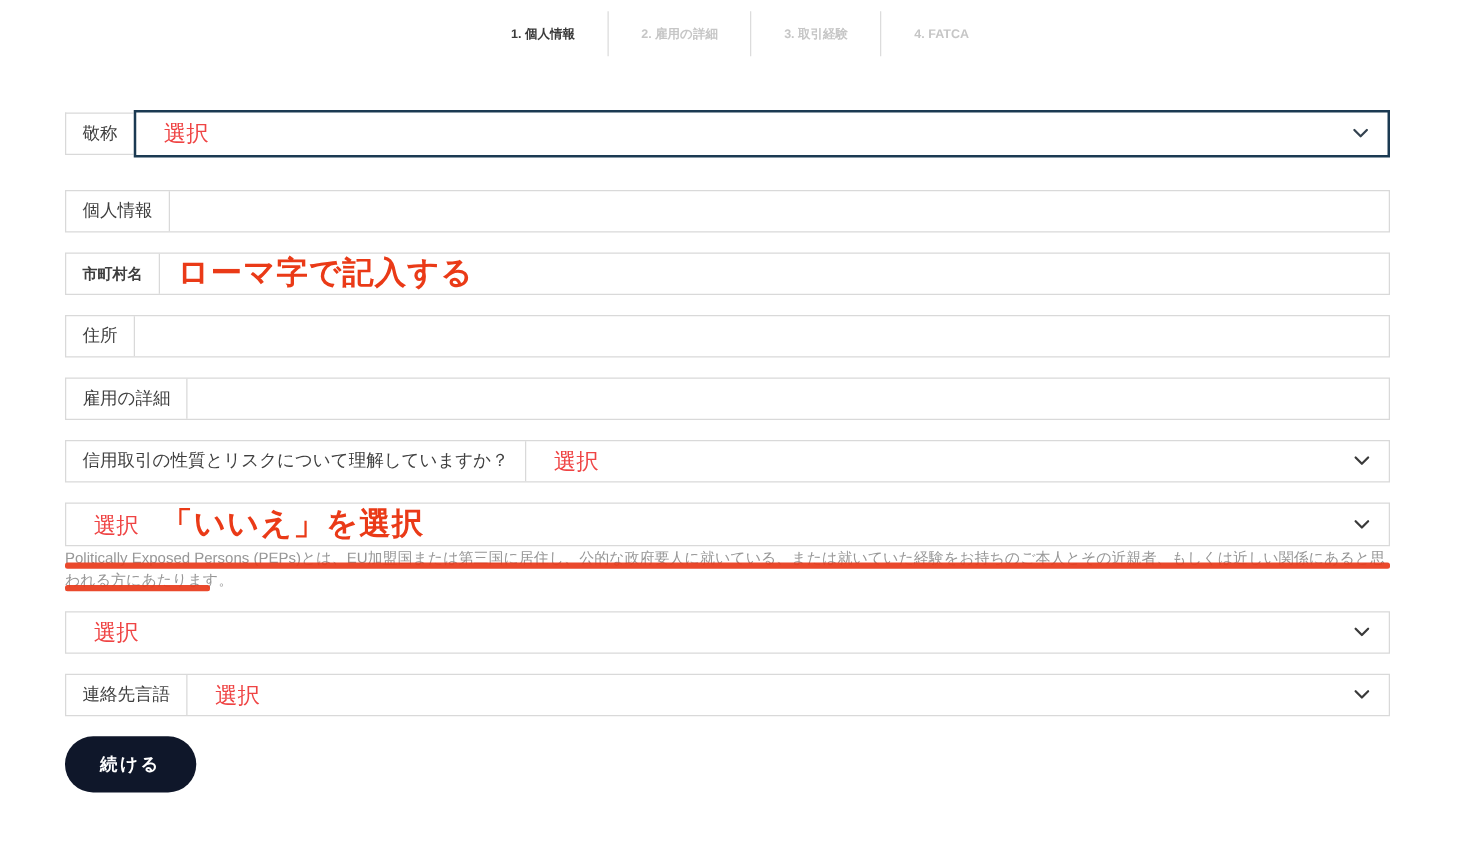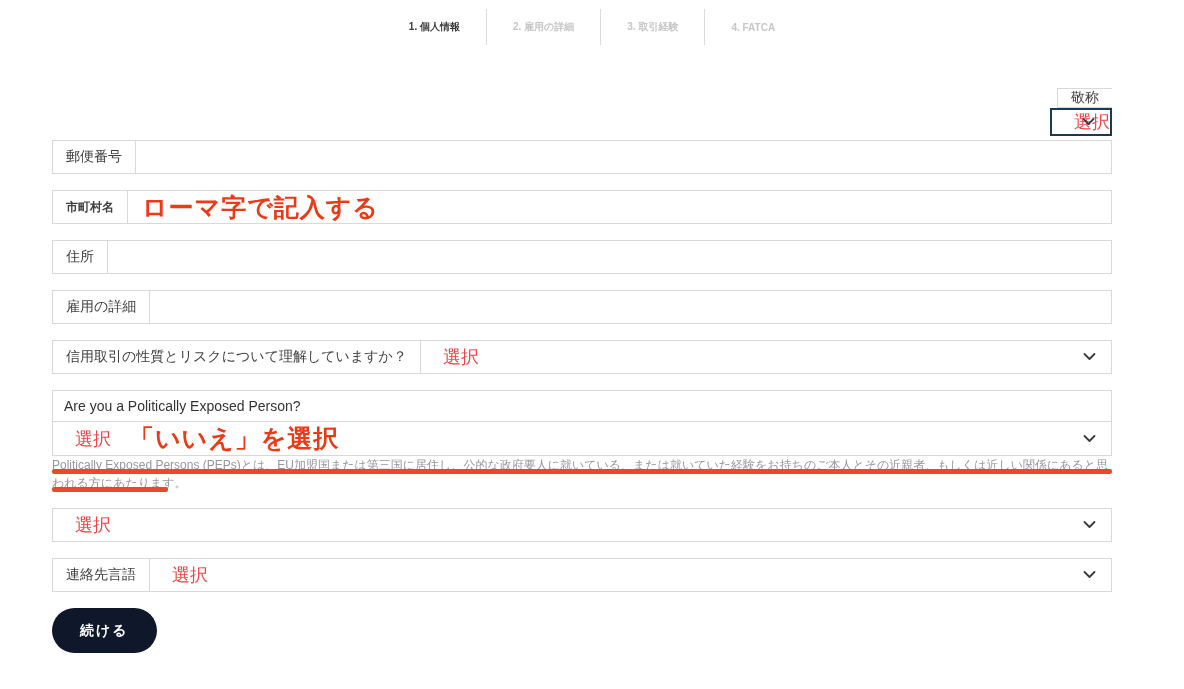"敬称" .row-title { align-items: flex-end -> center; flex-direction: column -> none; margin-bottom: 14px -> 26px }
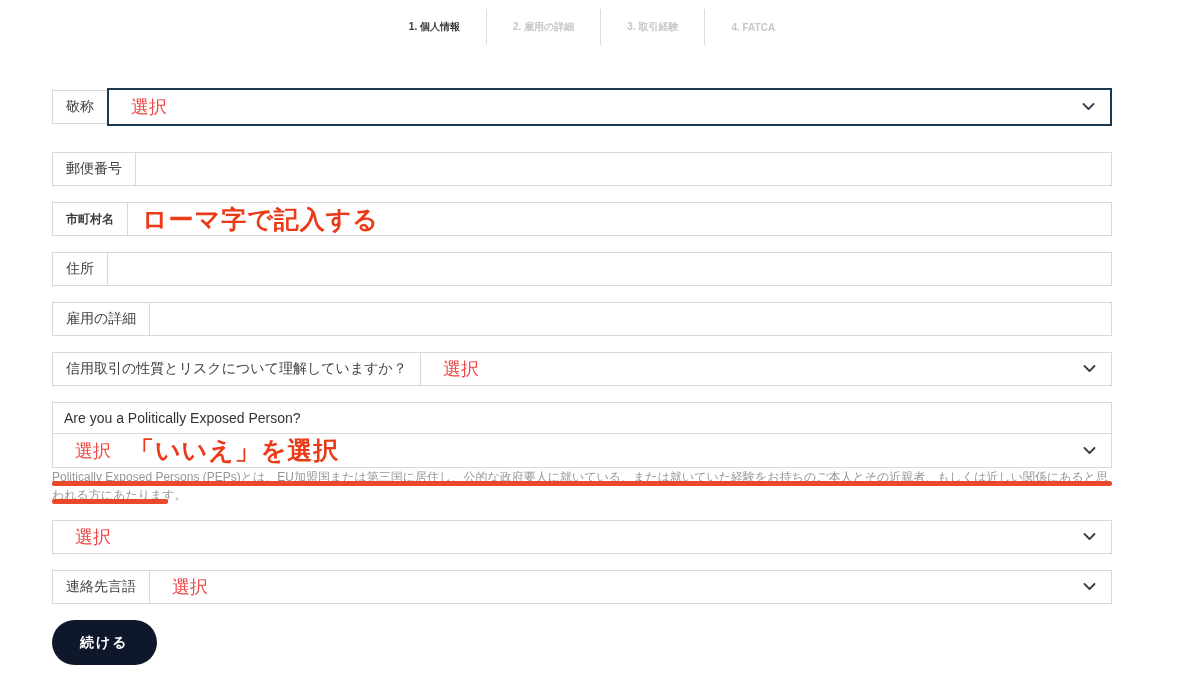"郵便番号" div.row-label { text: 郵便番号 -> 個人情報 }
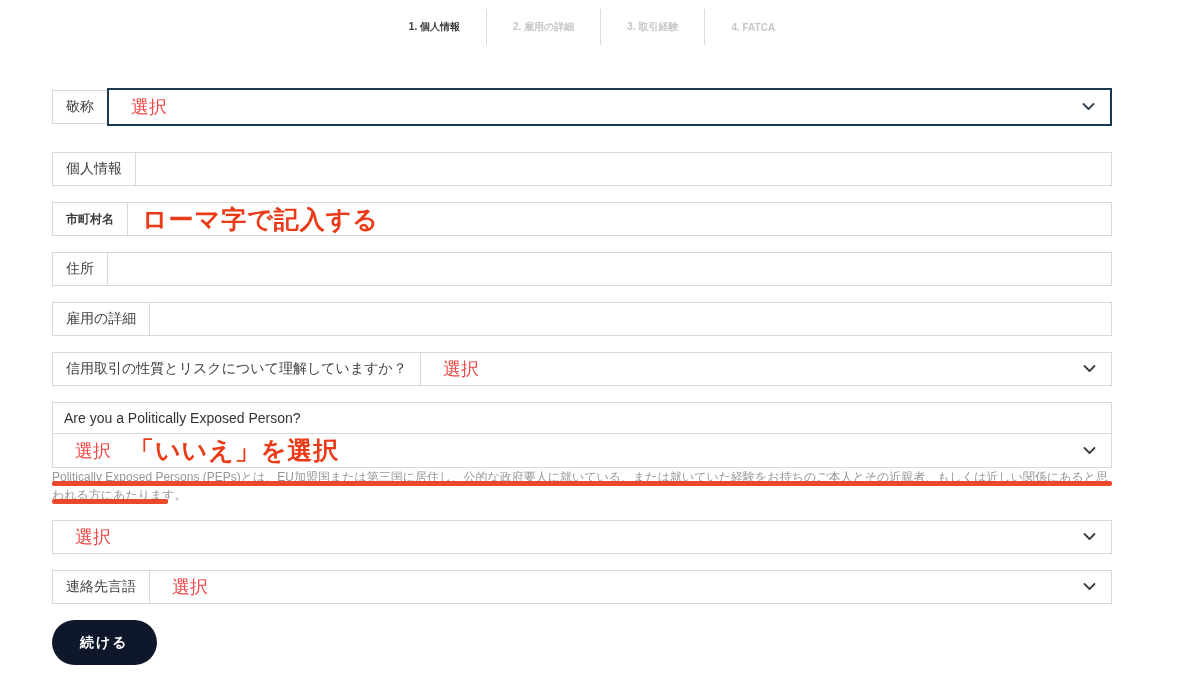"Are you a Politically Exposed" div.pep-question { html: <div>Are you a Politically Exposed Person?</div> -> none }
